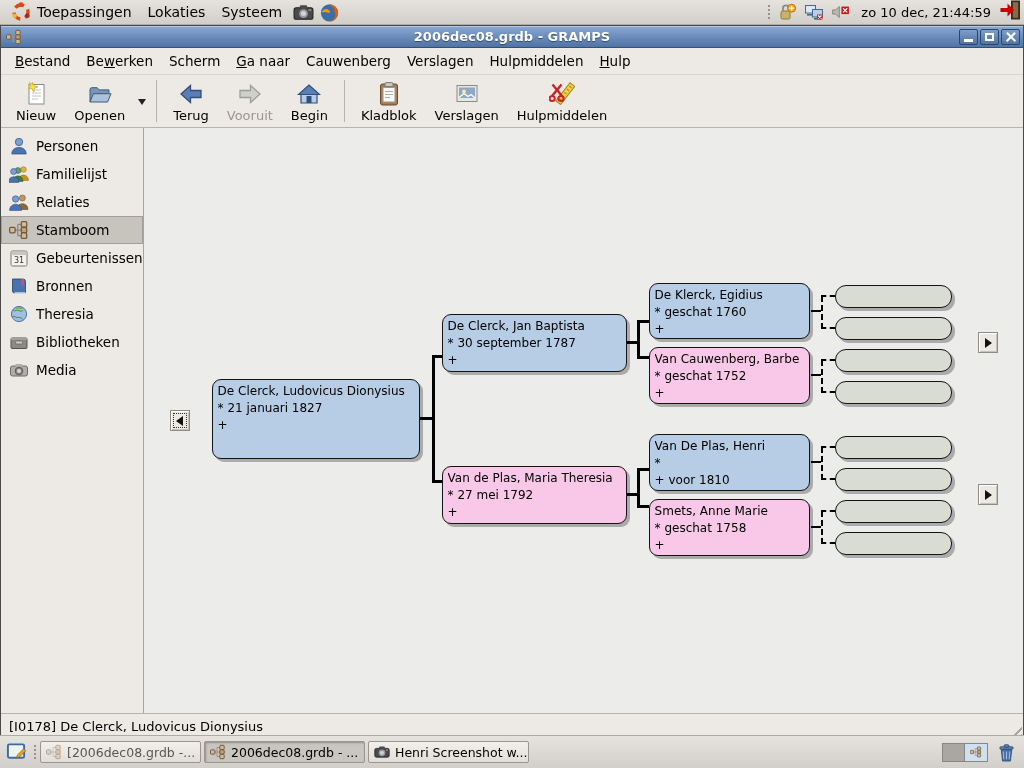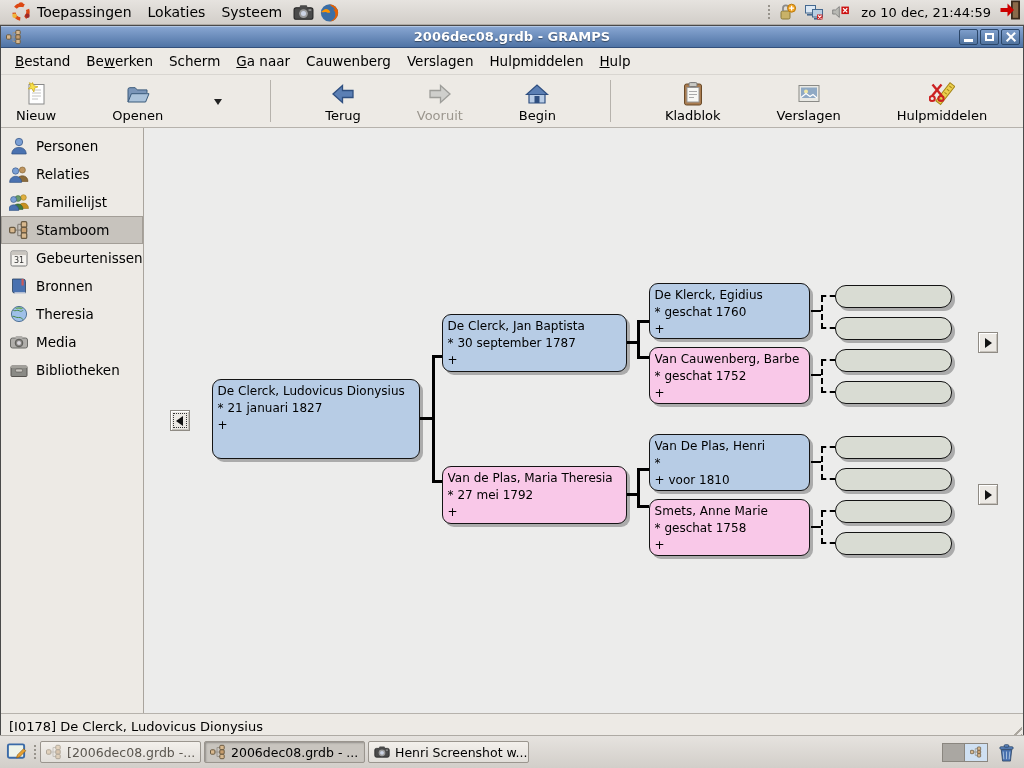"Nieuw" .toolbar { gap: 38px -> none }
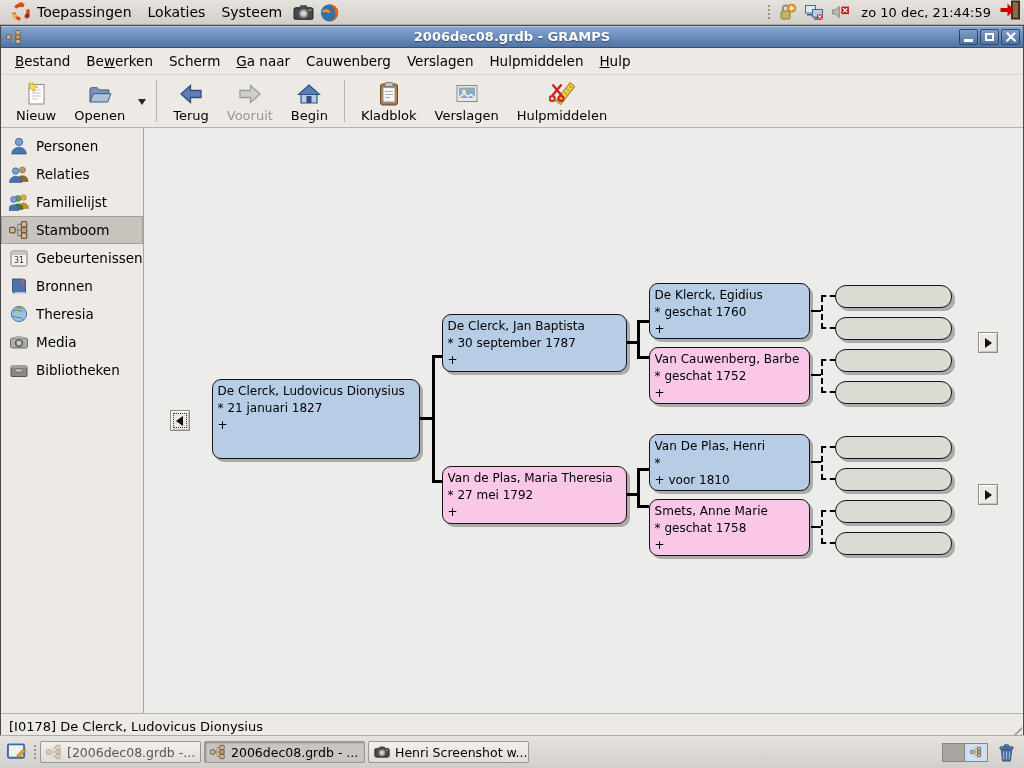"Relaties" div.side-item { order: before "Familielijst" -> after "Familielijst" }
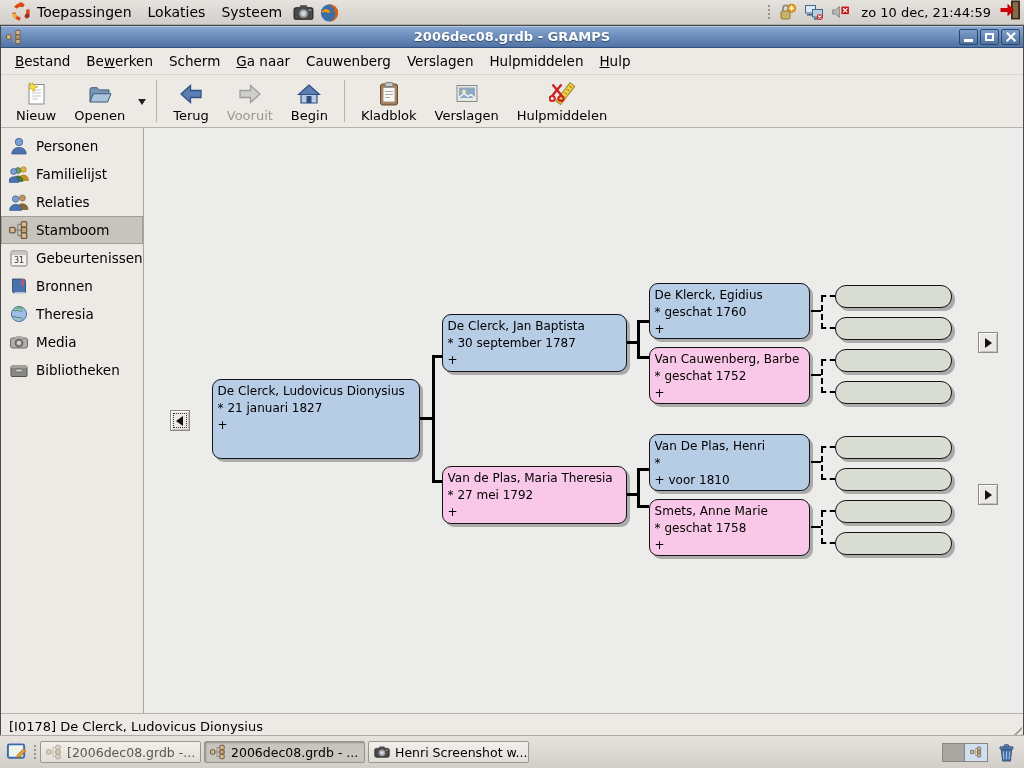"Media" div.side-item { order: before "Bibliotheken" -> after "Bibliotheken" }
